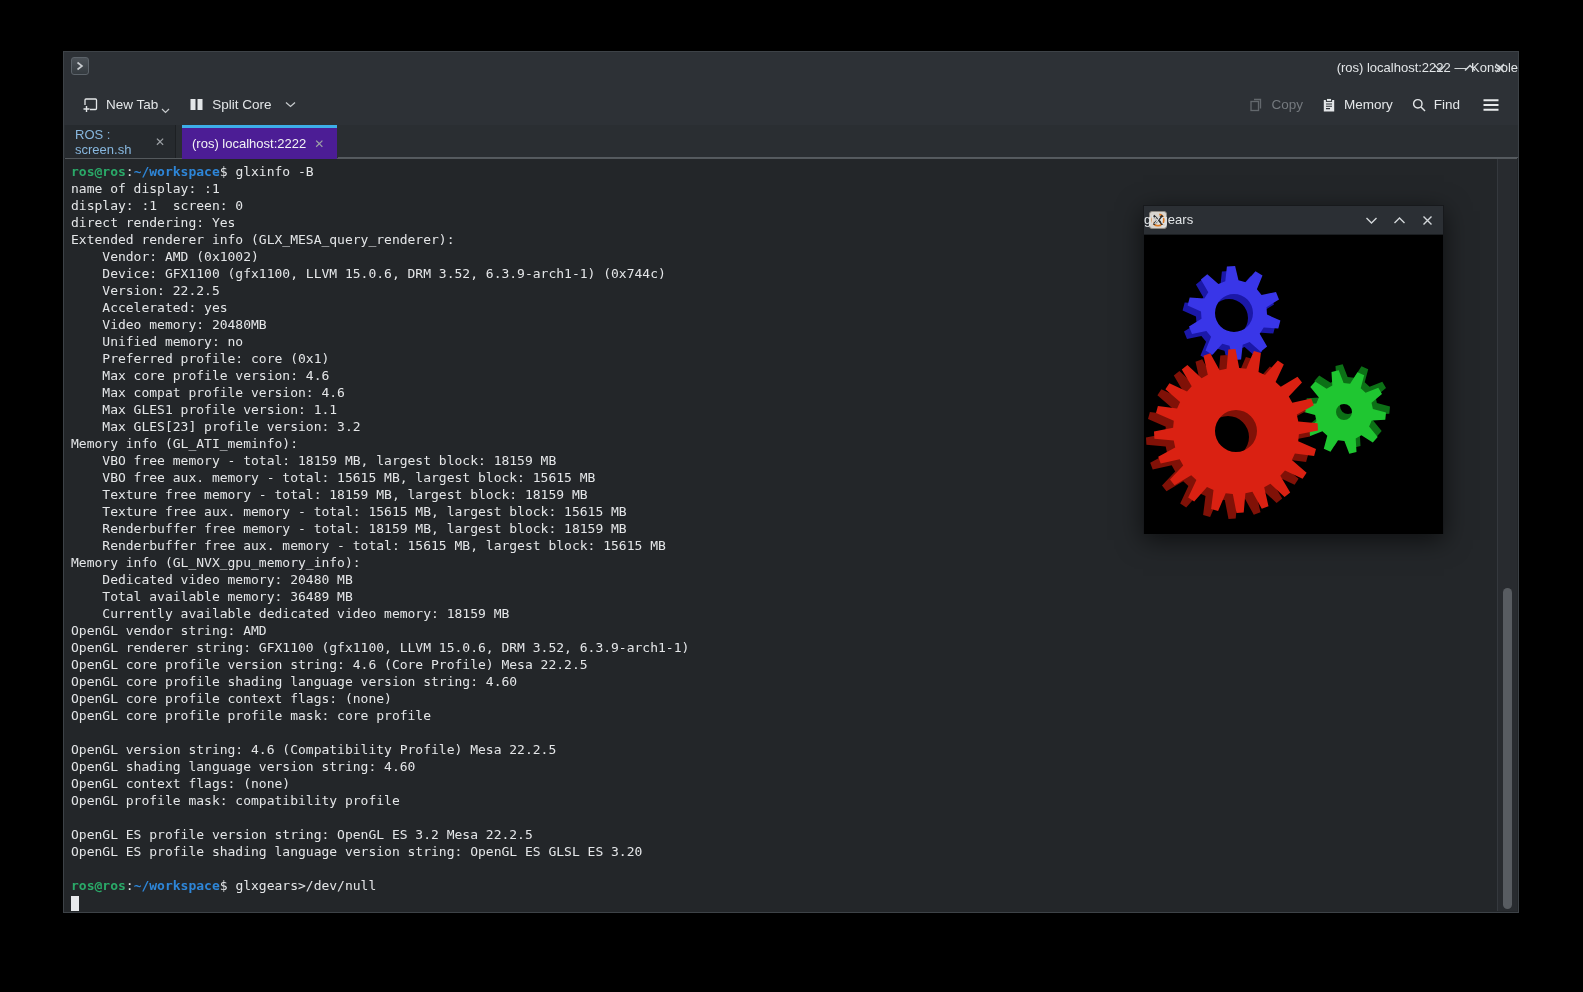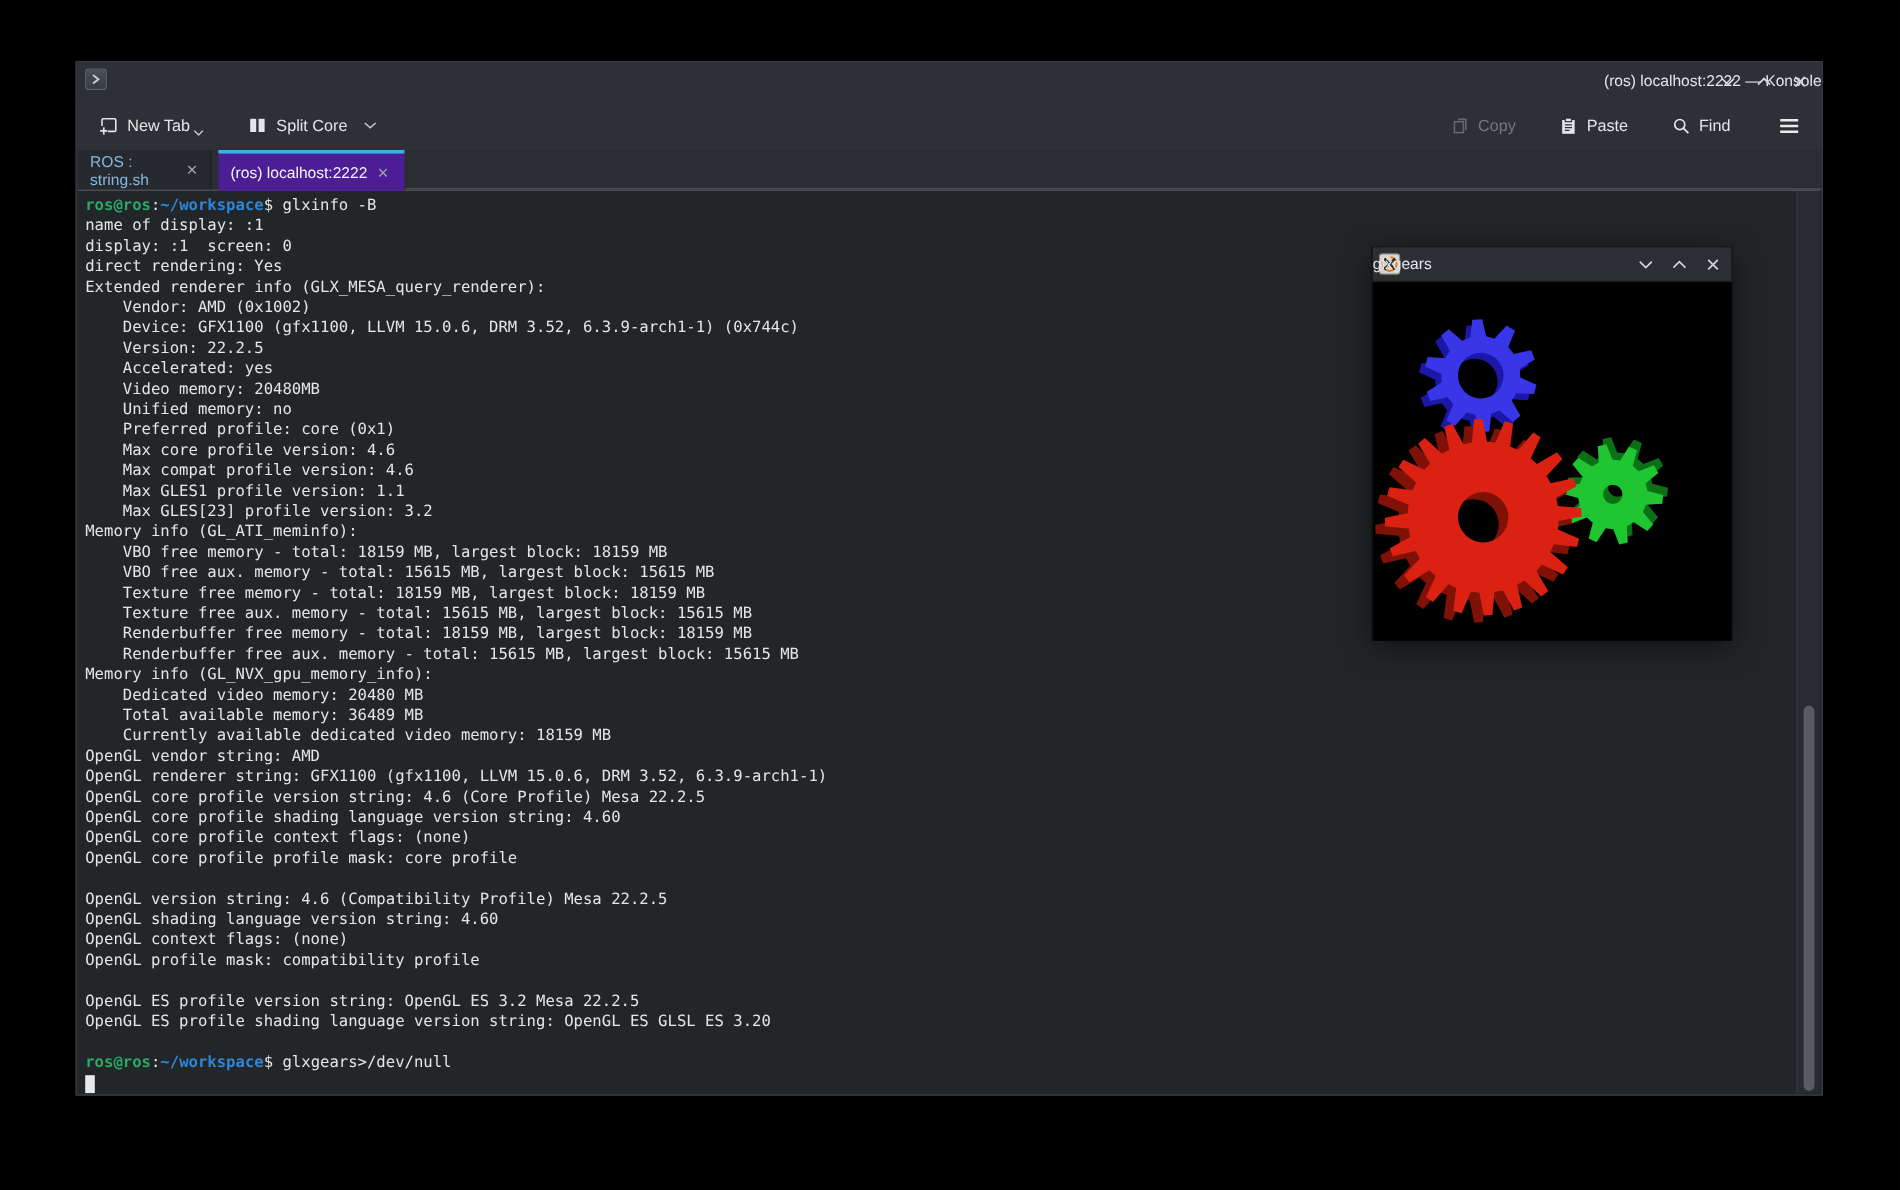"New Tab" .tbgroup { gap: 24px -> 6px }
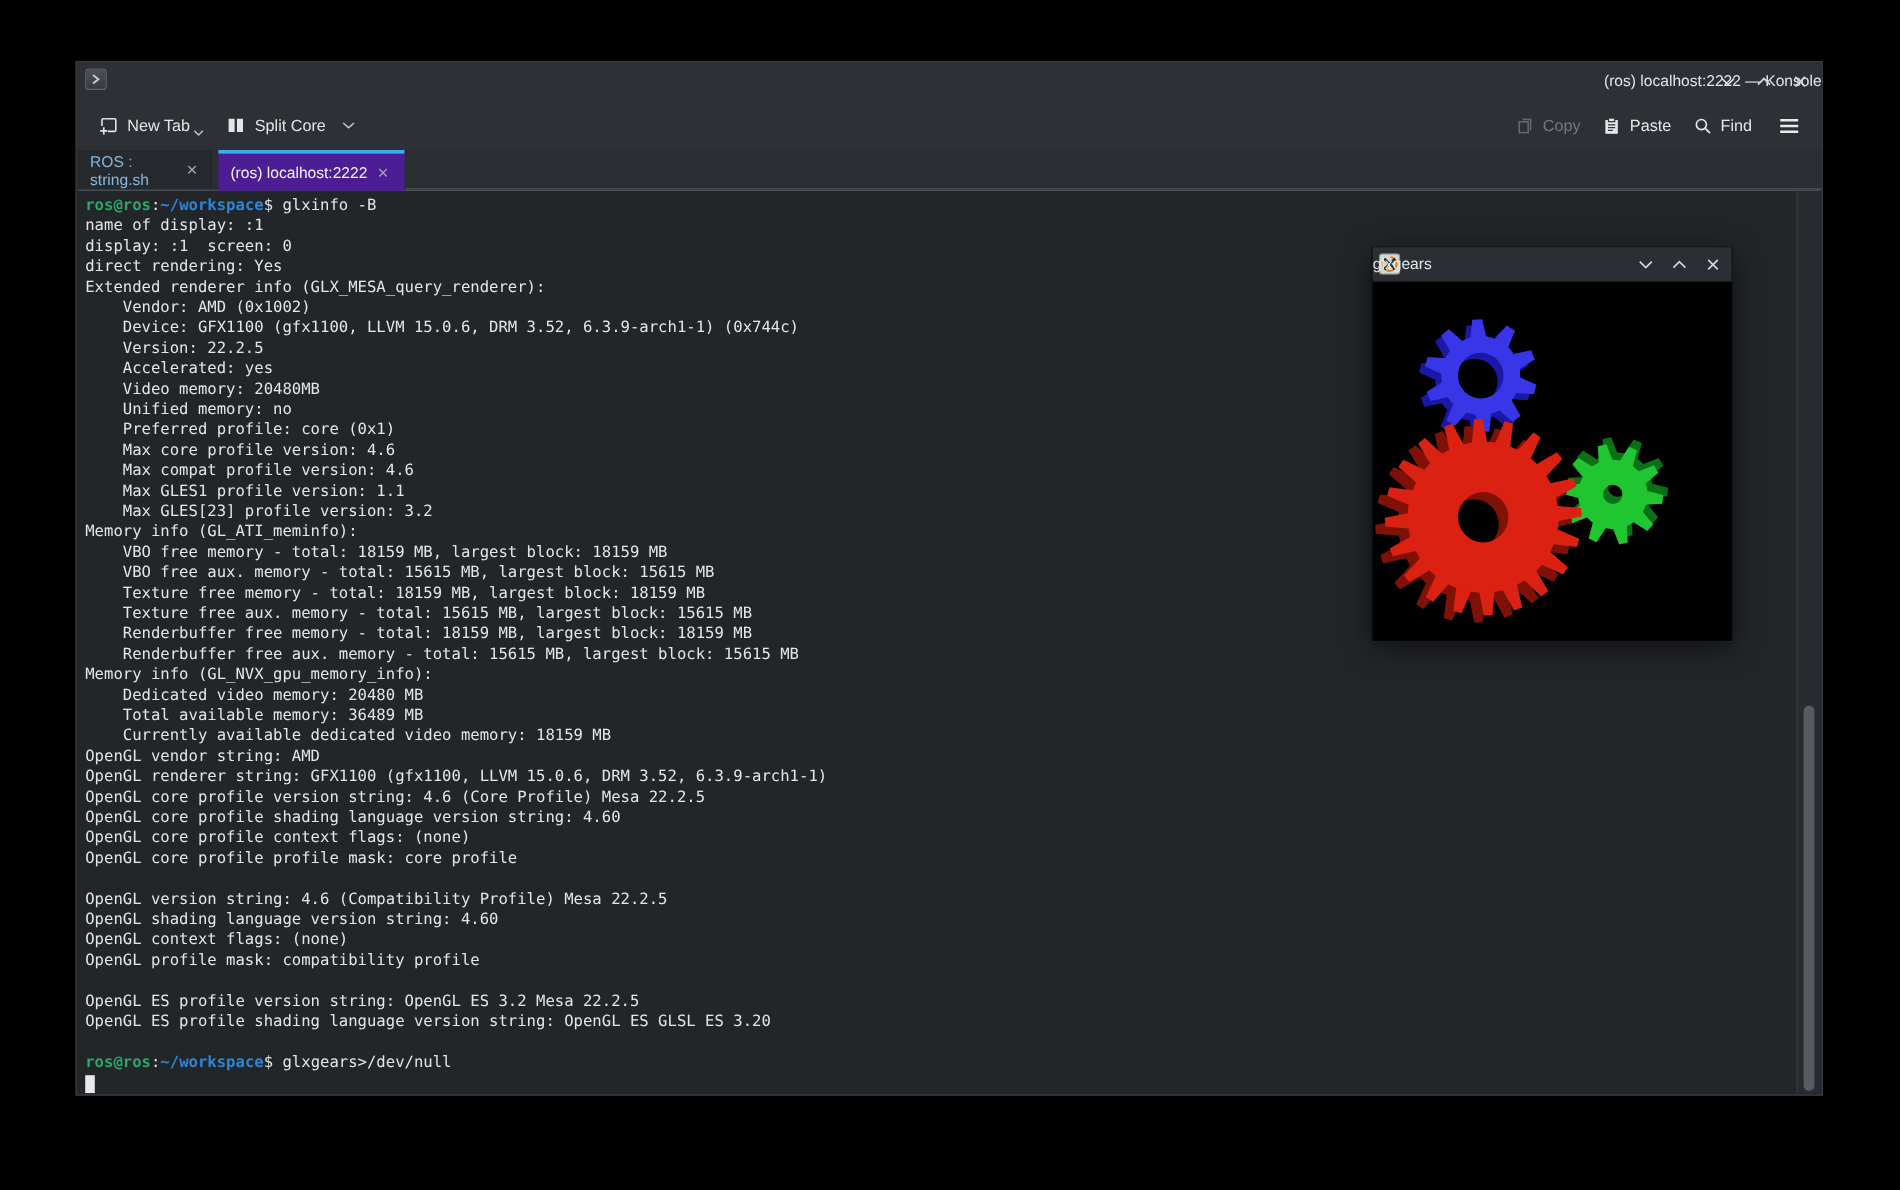"Paste" span { text: Paste -> Memory }
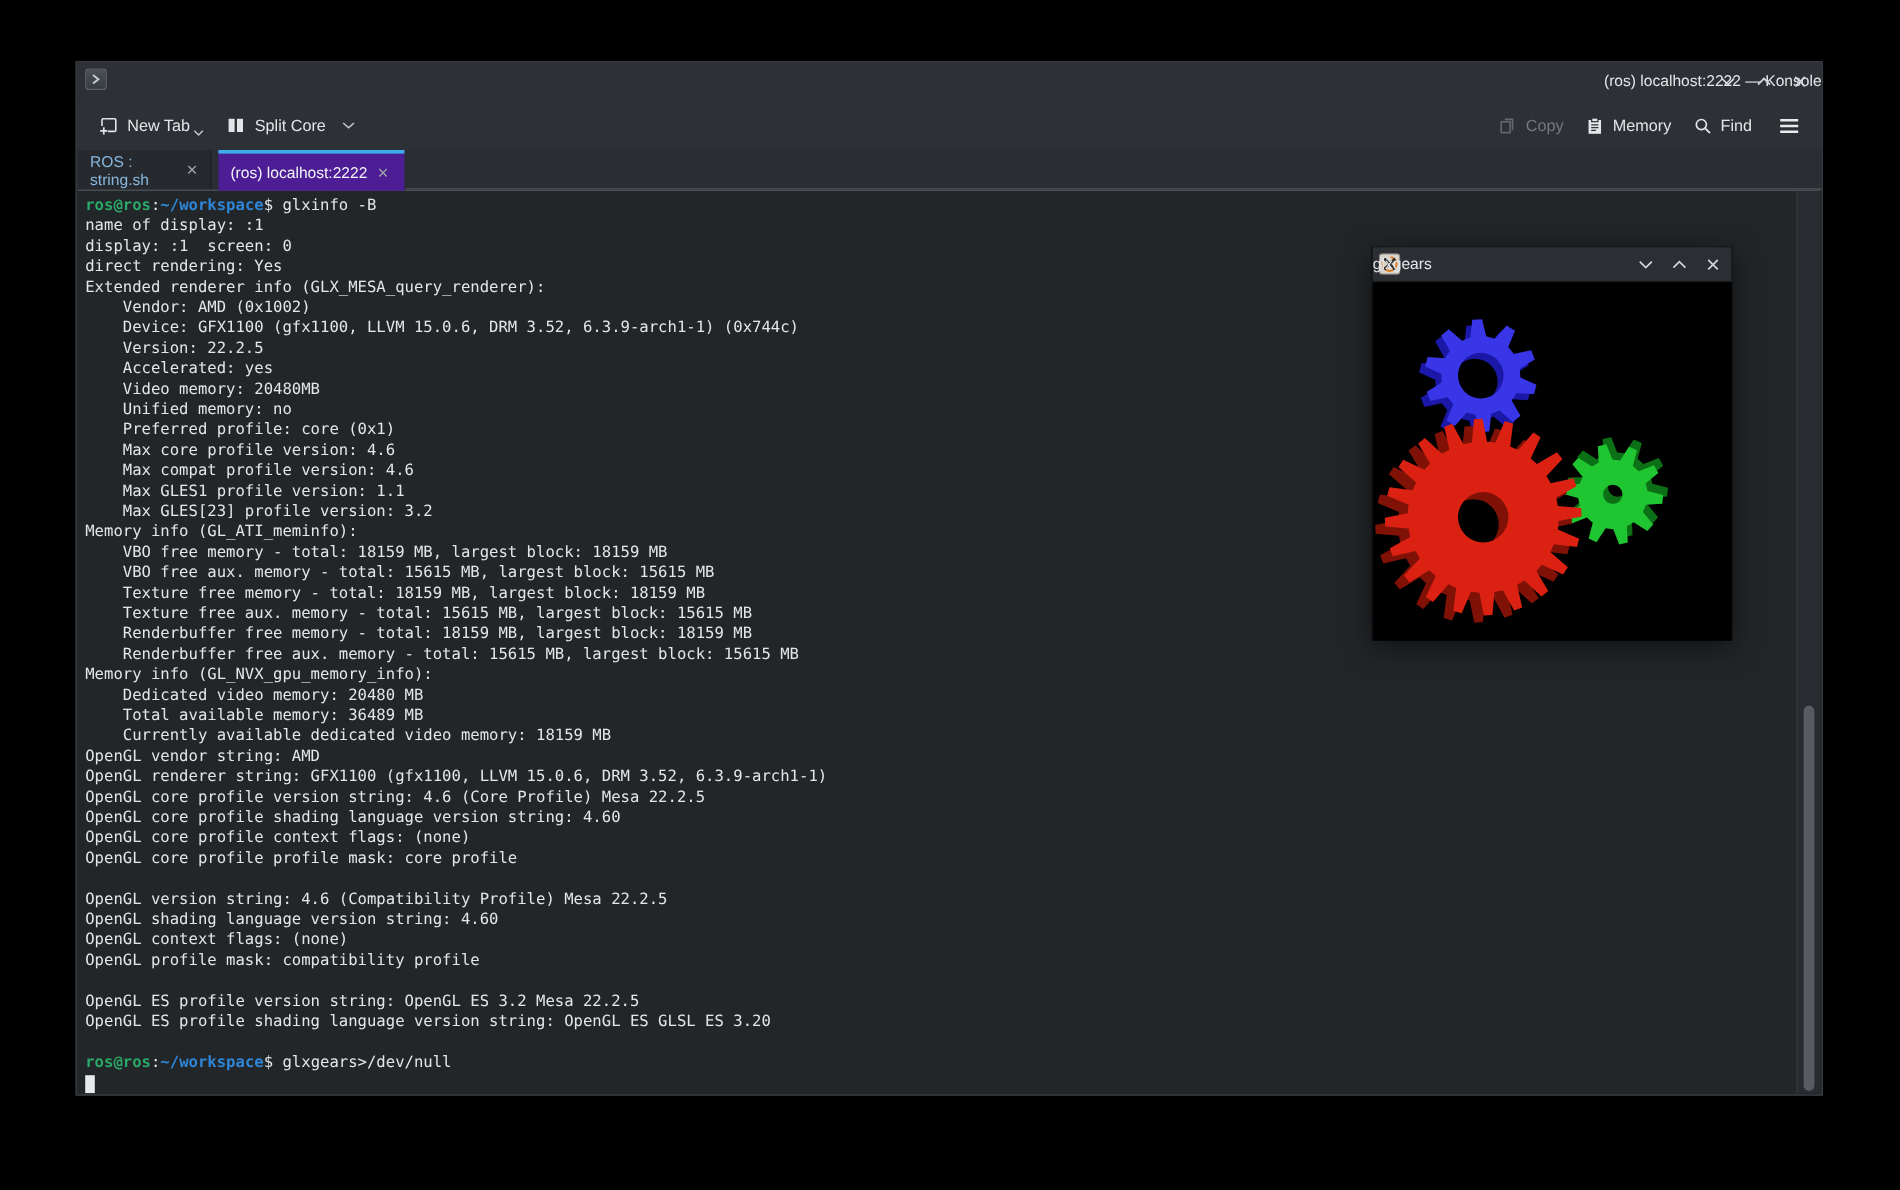"ROS : string.sh" span { text: string.sh -> screen.sh }
